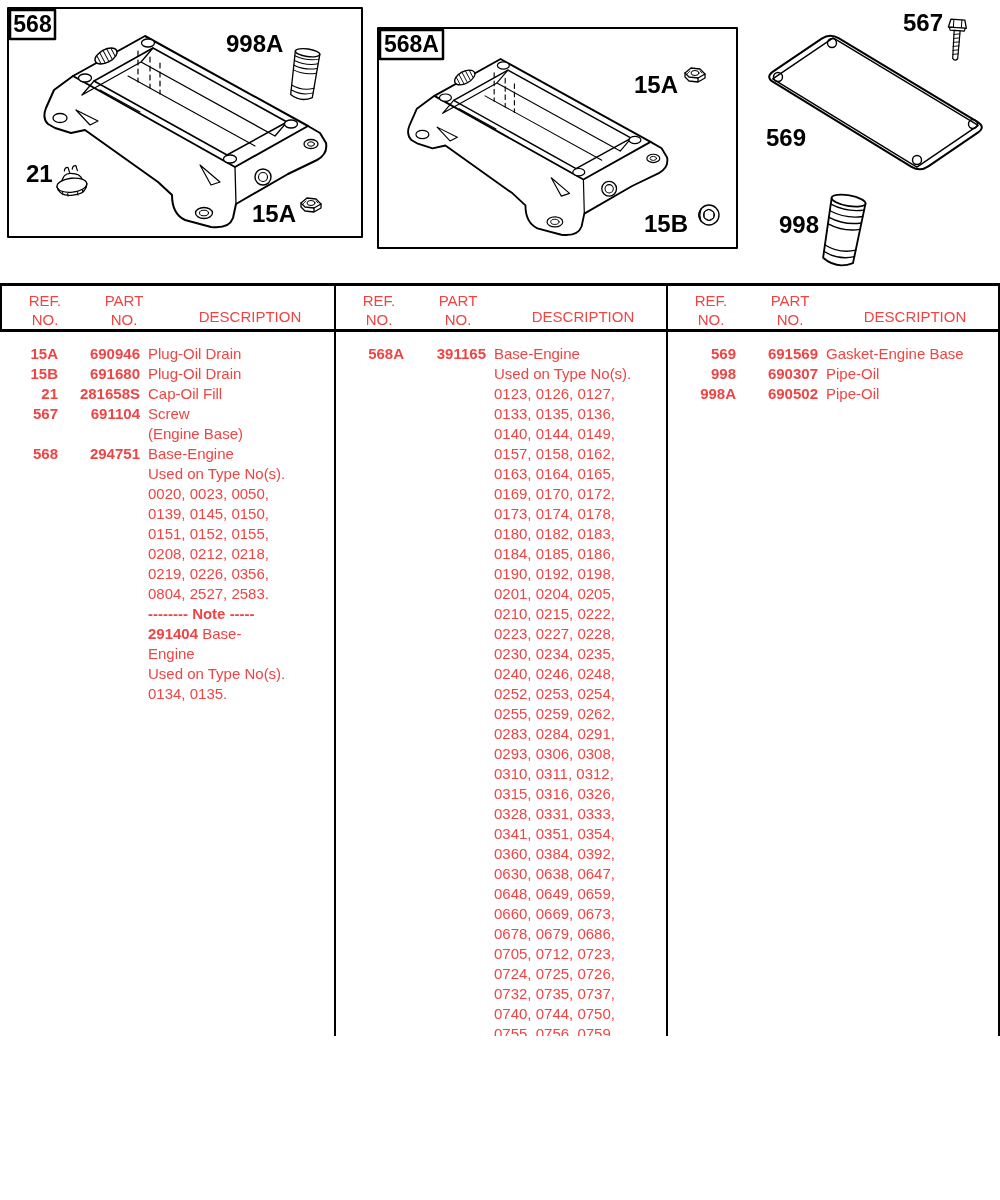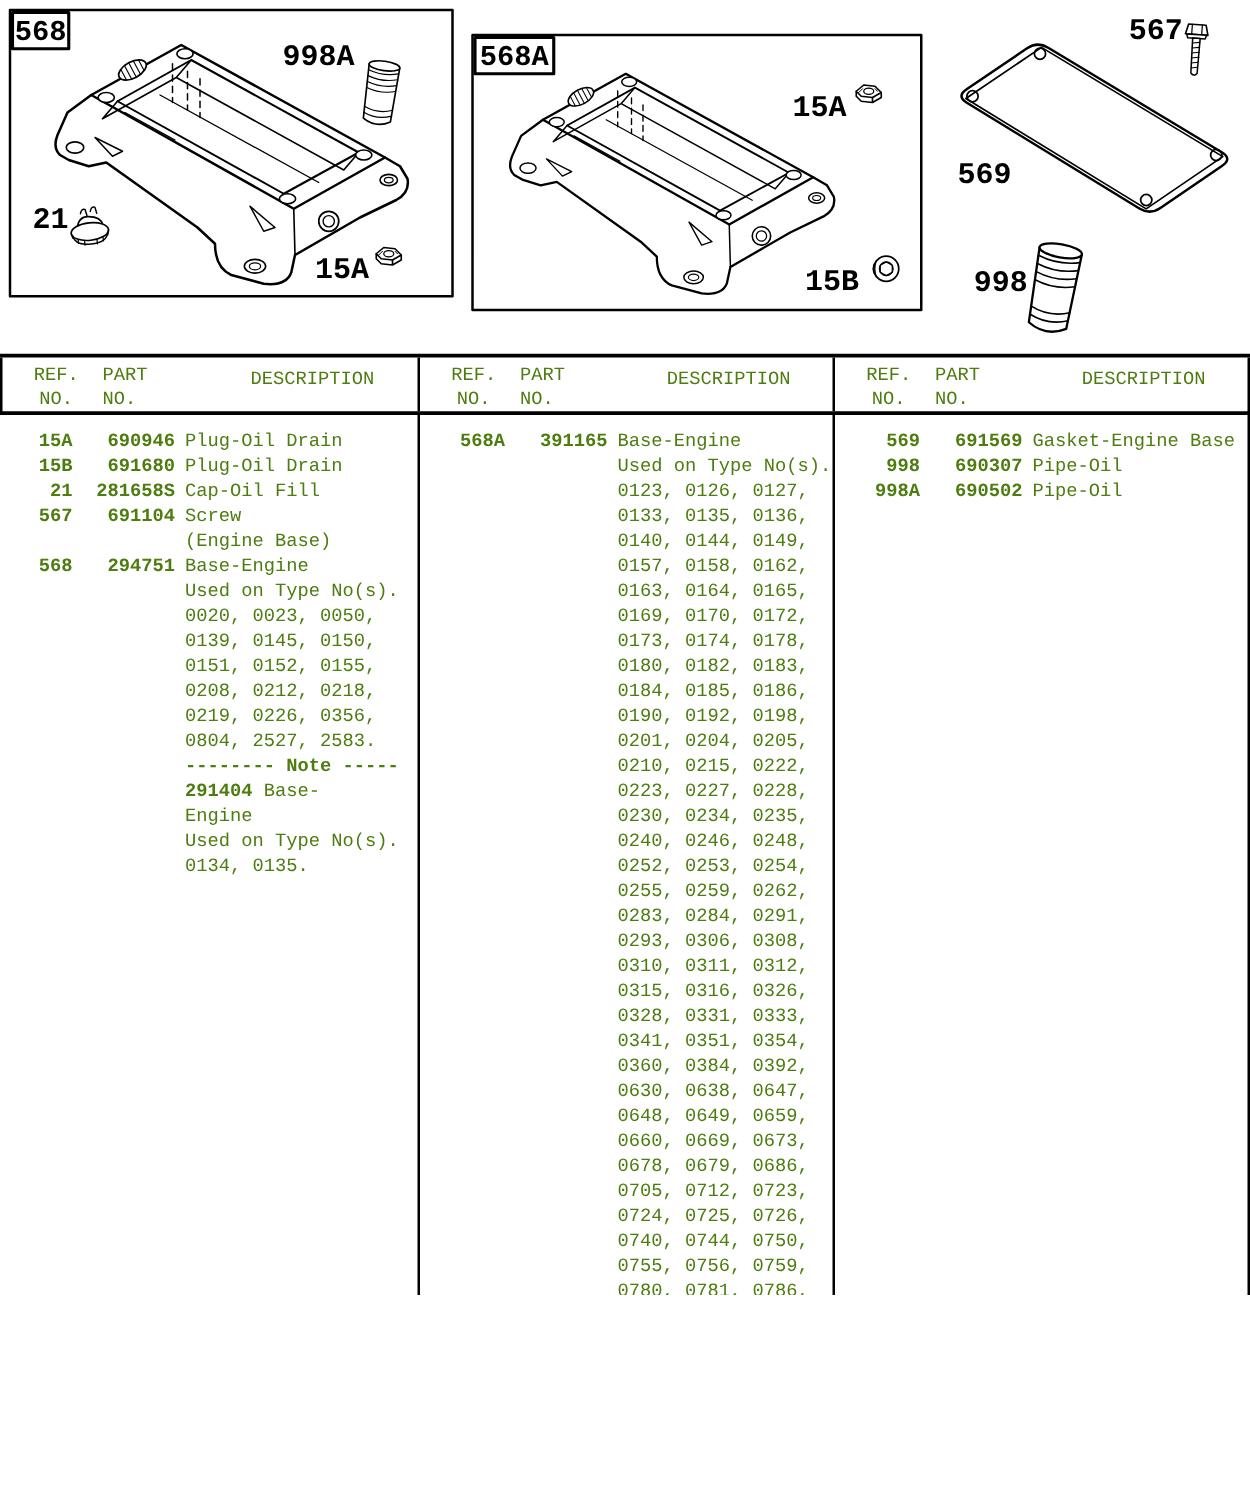"568" .page { color: #4d7c0f -> #ef4444; font-family: Liberation Mono, monospace -> Liberation Sans, sans-serif }
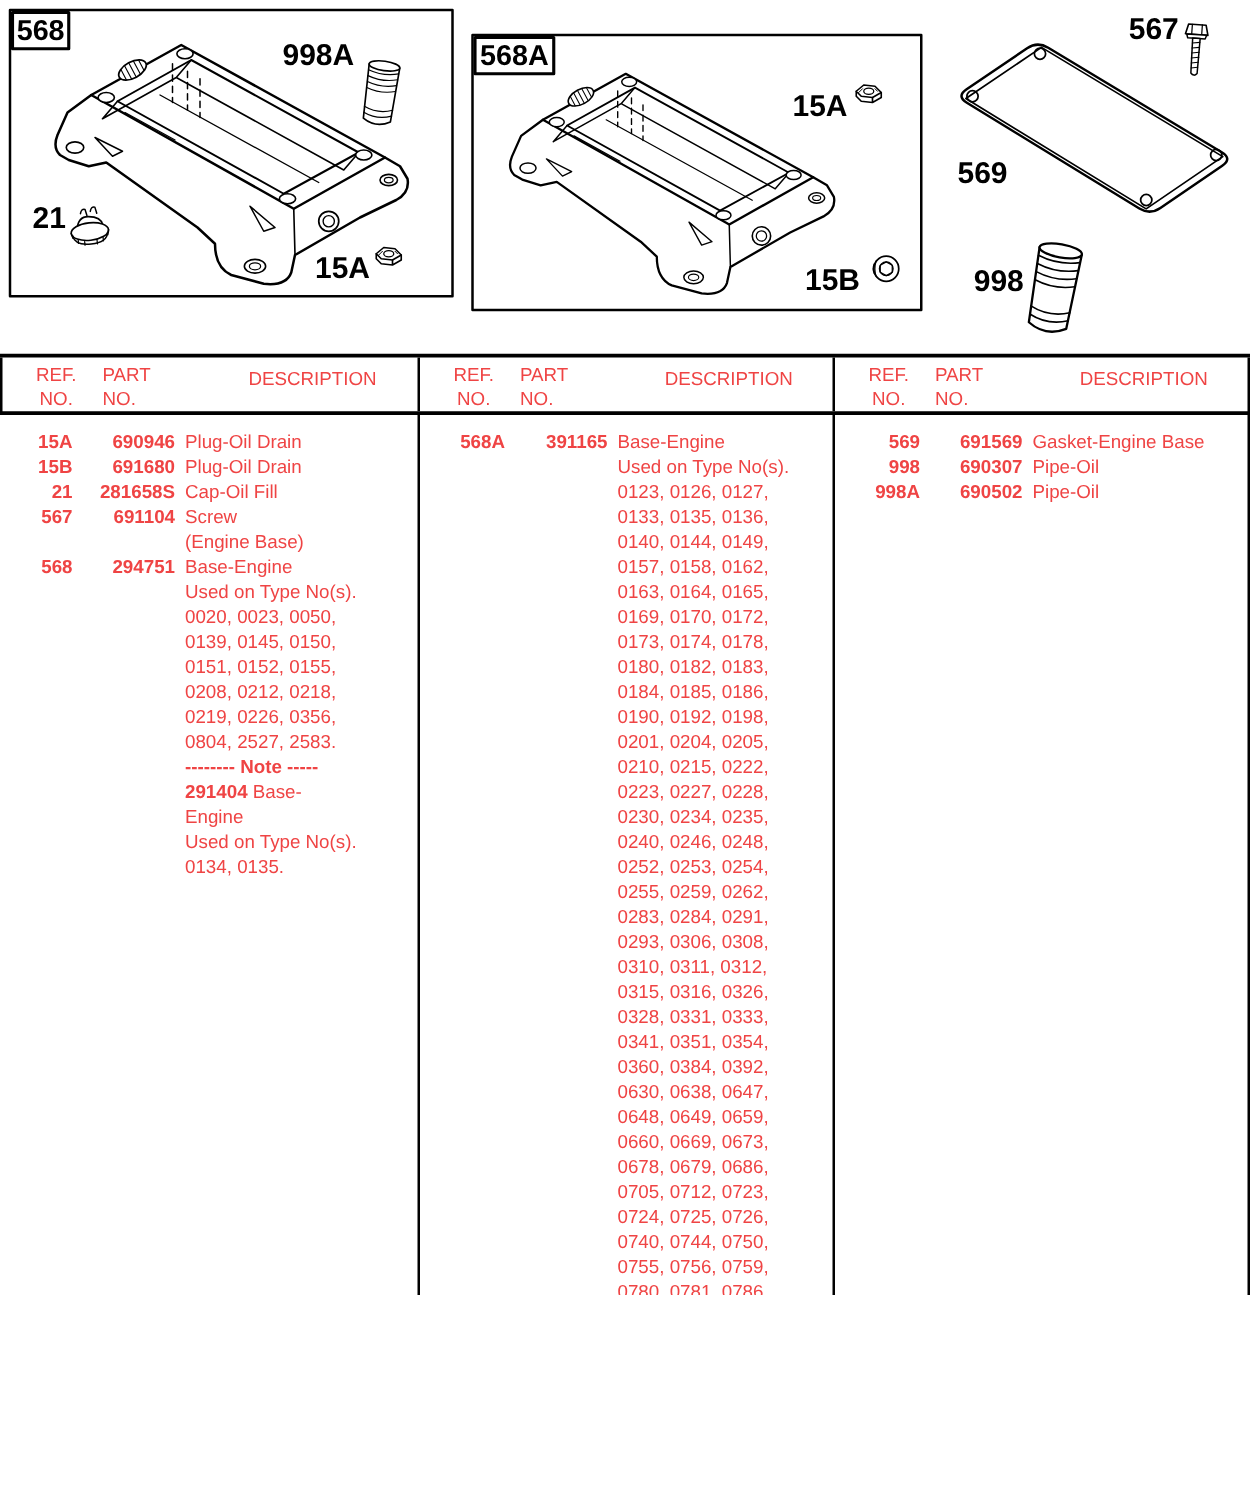"PART" .h-part { text-align: none -> center }
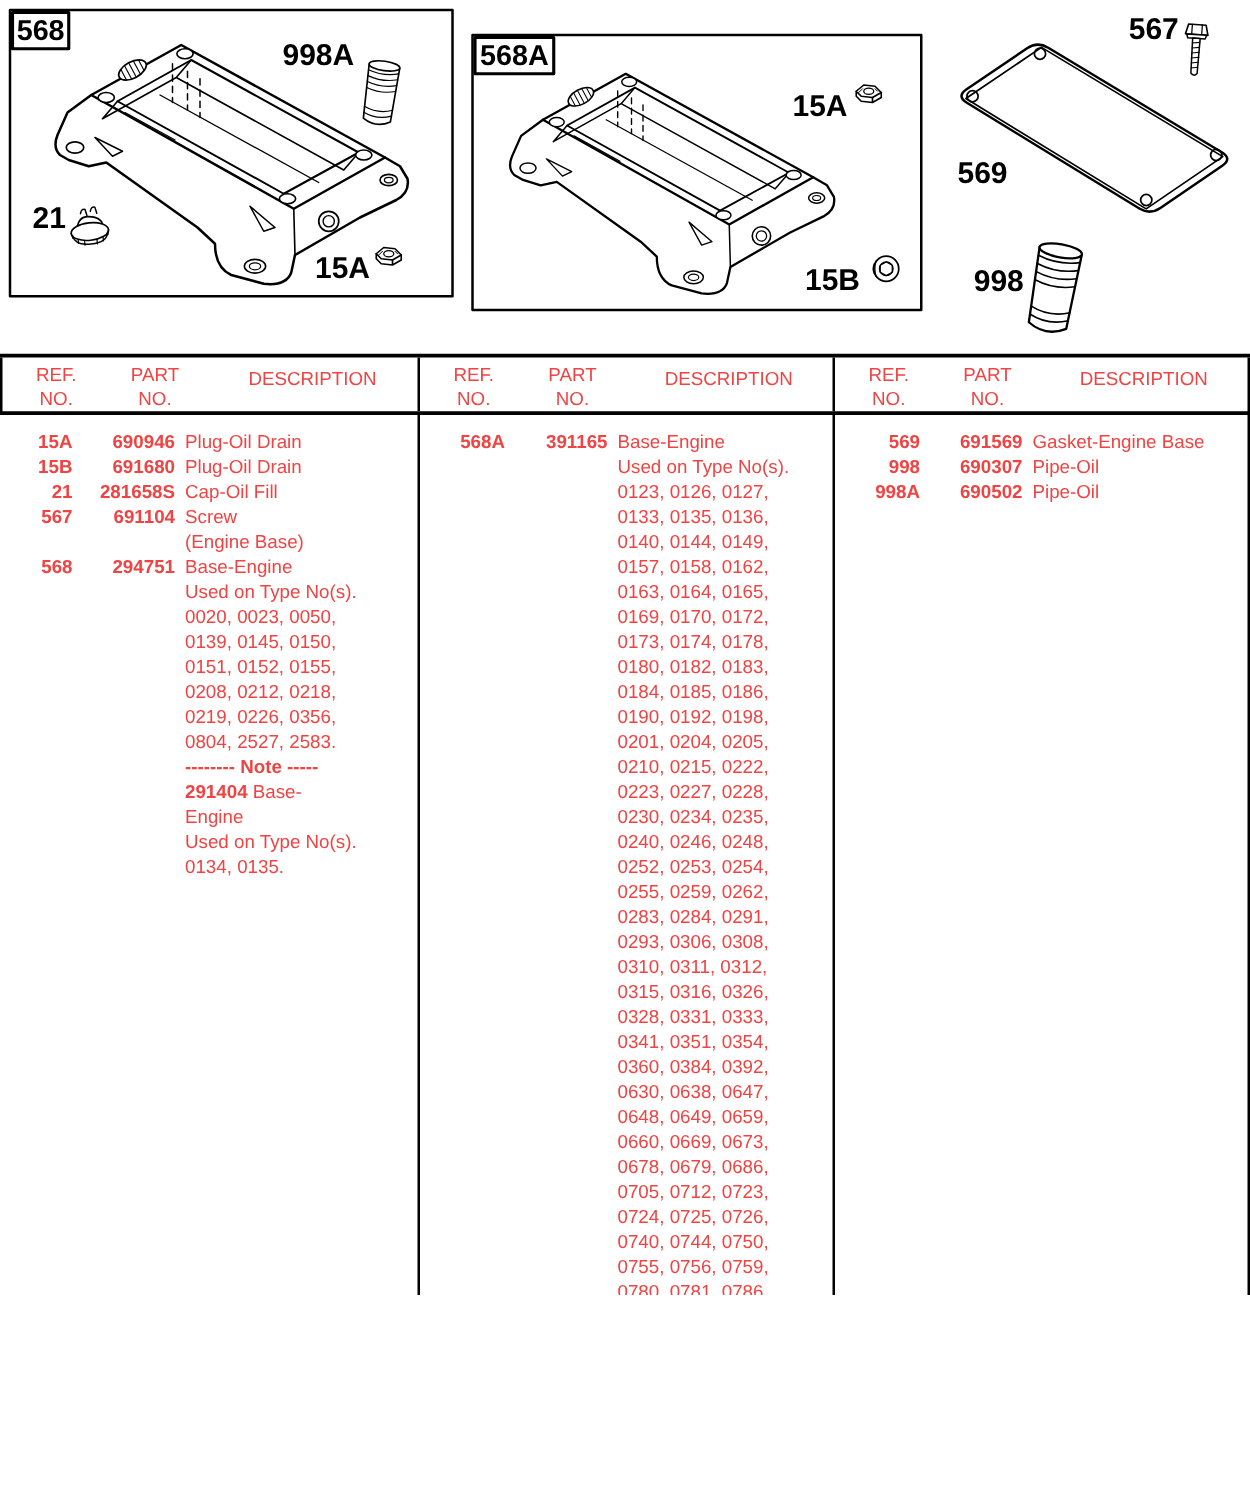"DESCRIPTION" .h-desc { padding-bottom: 17px -> 4px }
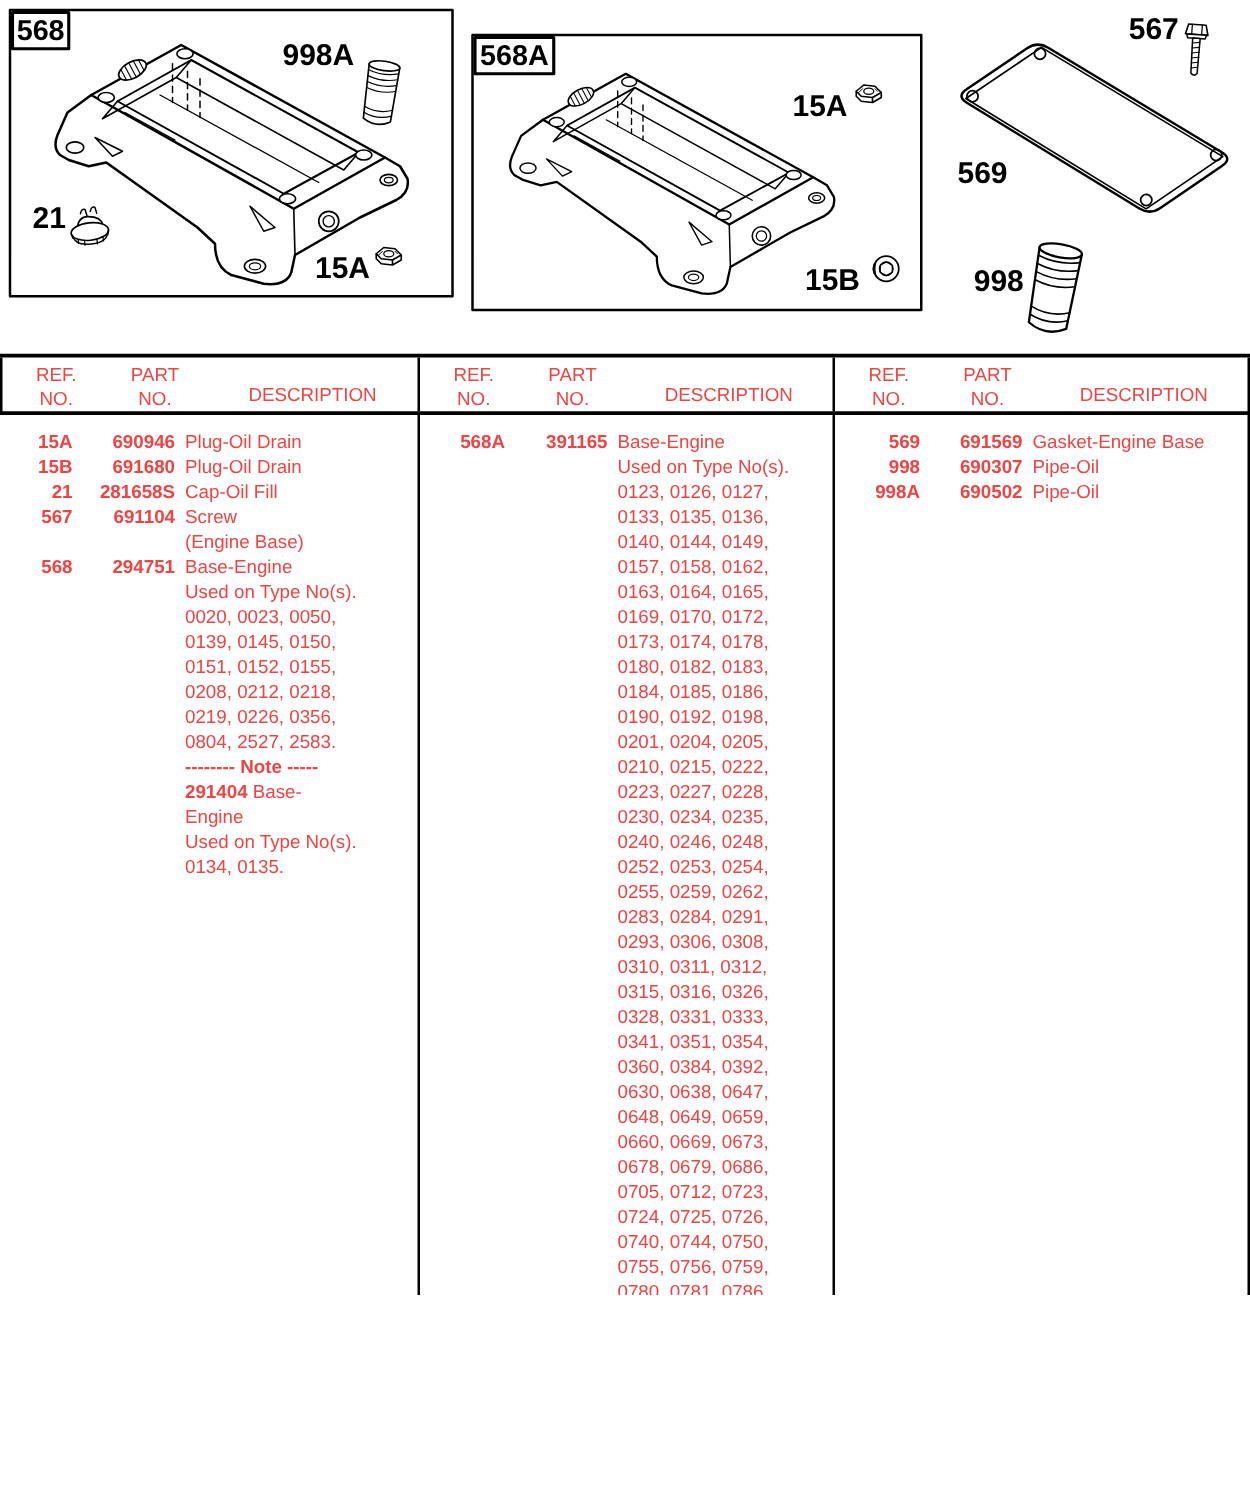"0732, 0735, 0737," div.prow { html: none -> <div> <span></span> <span></span> <span><b></b><span>0732, 0735, 0737,</span></span> </div> }
